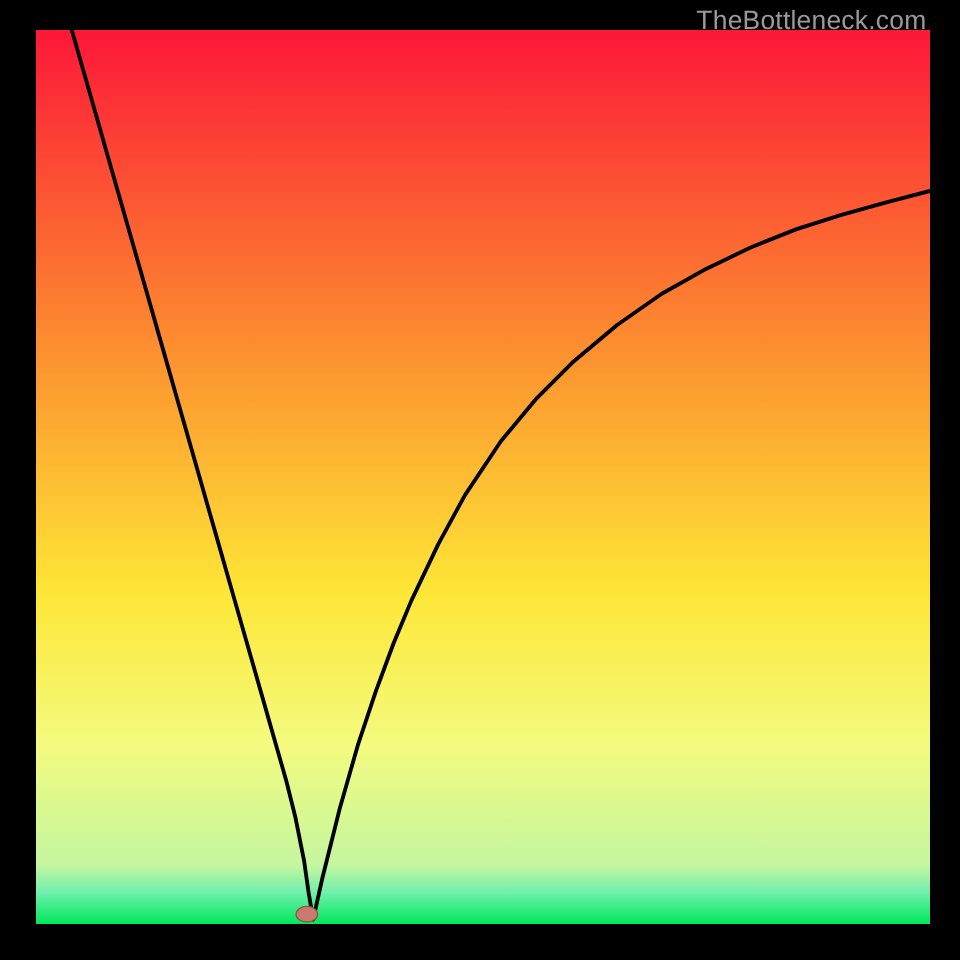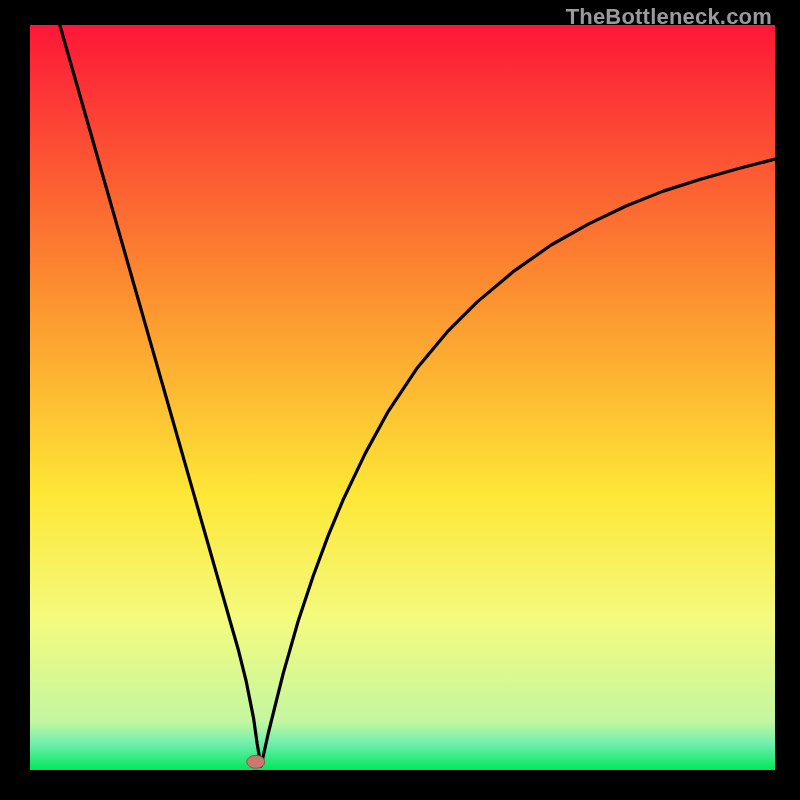"TheBottleneck.com" .watermark { font-weight: 700 -> 400 }
